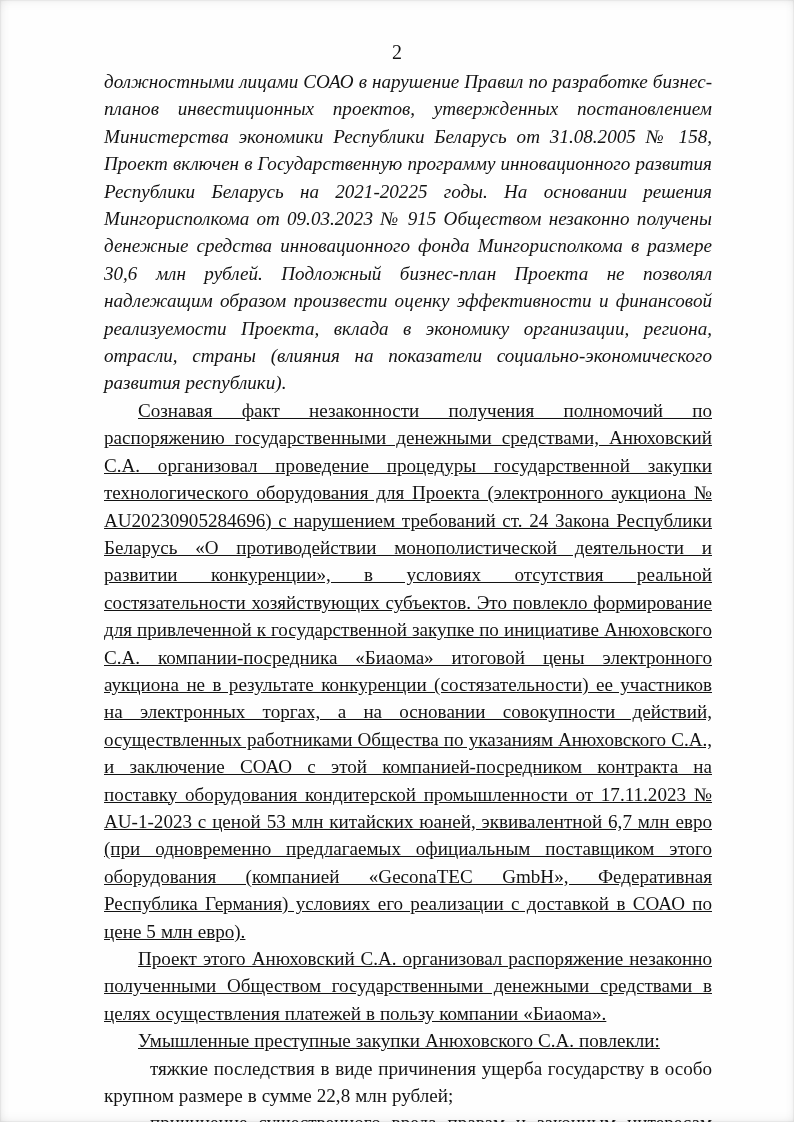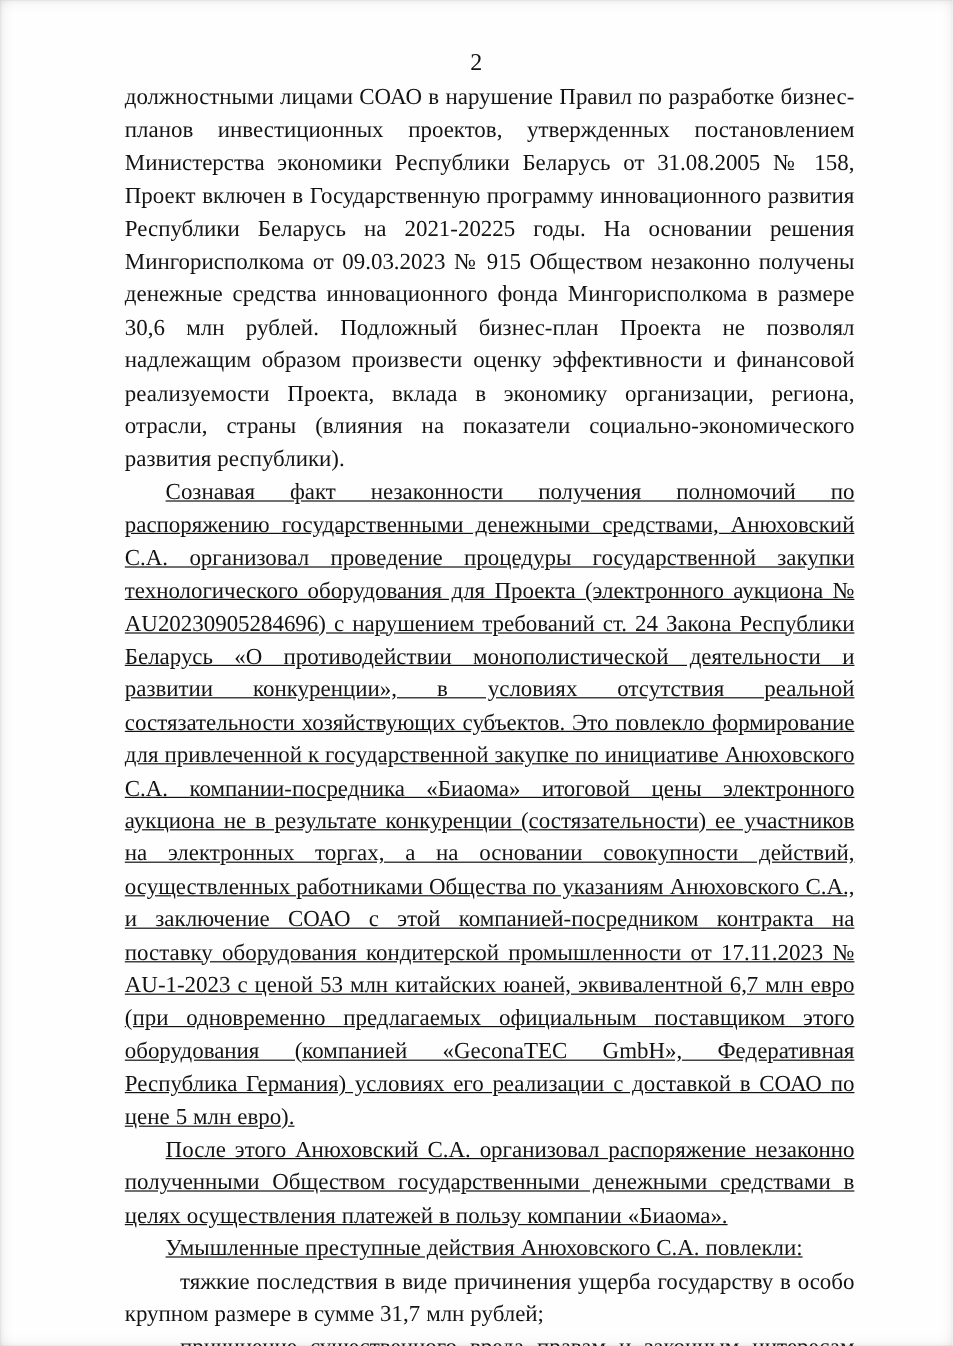"должностными лицами СОАО в нарушение" p.para.noindent { font-style: none -> italic }
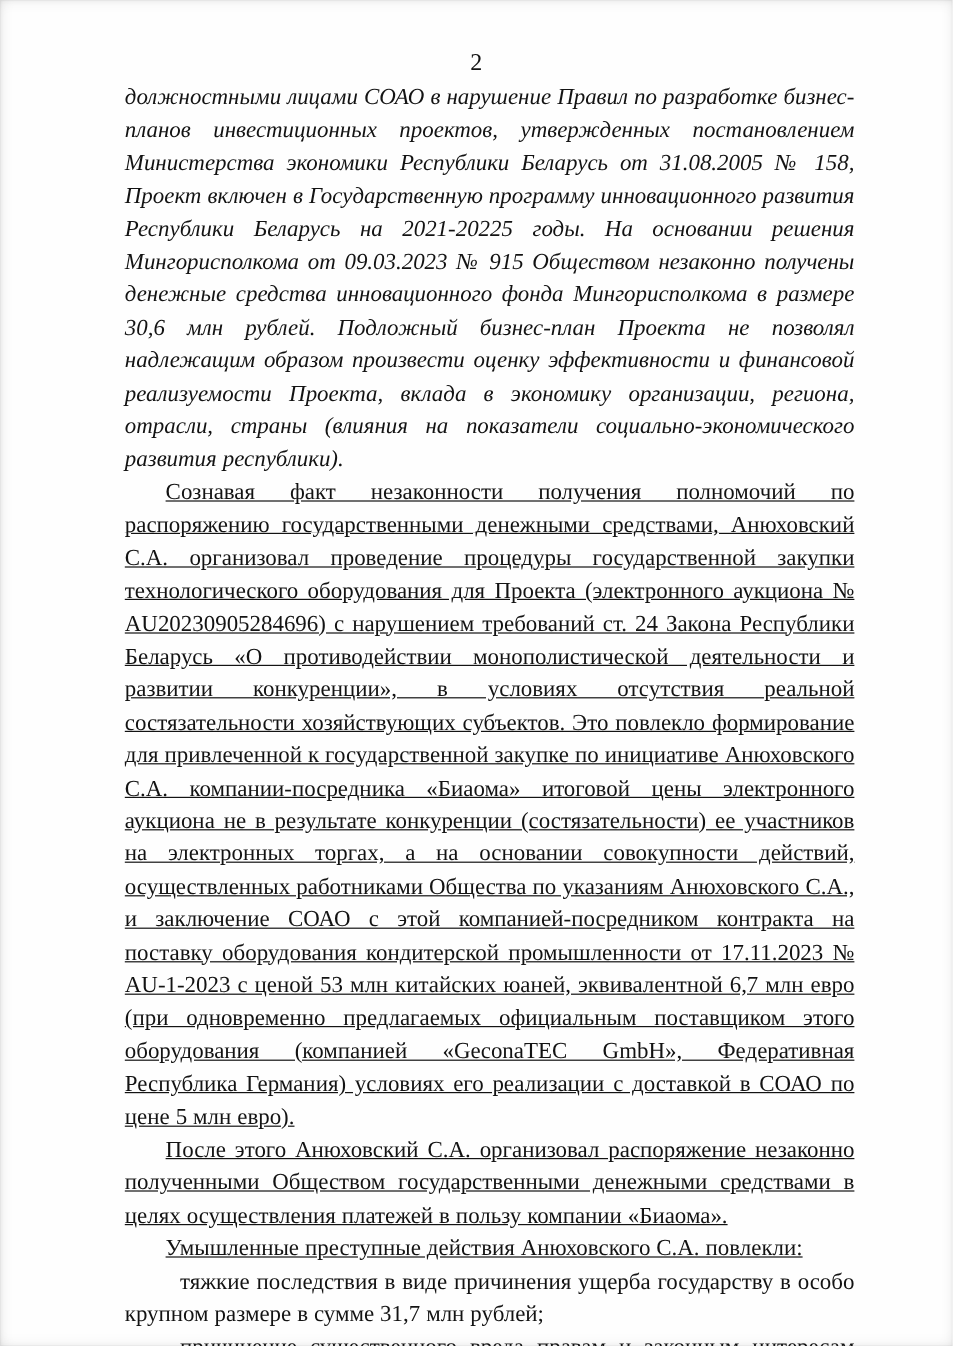"После этого Анюховский С.А. организовал" p.para { text: После -> Проект }
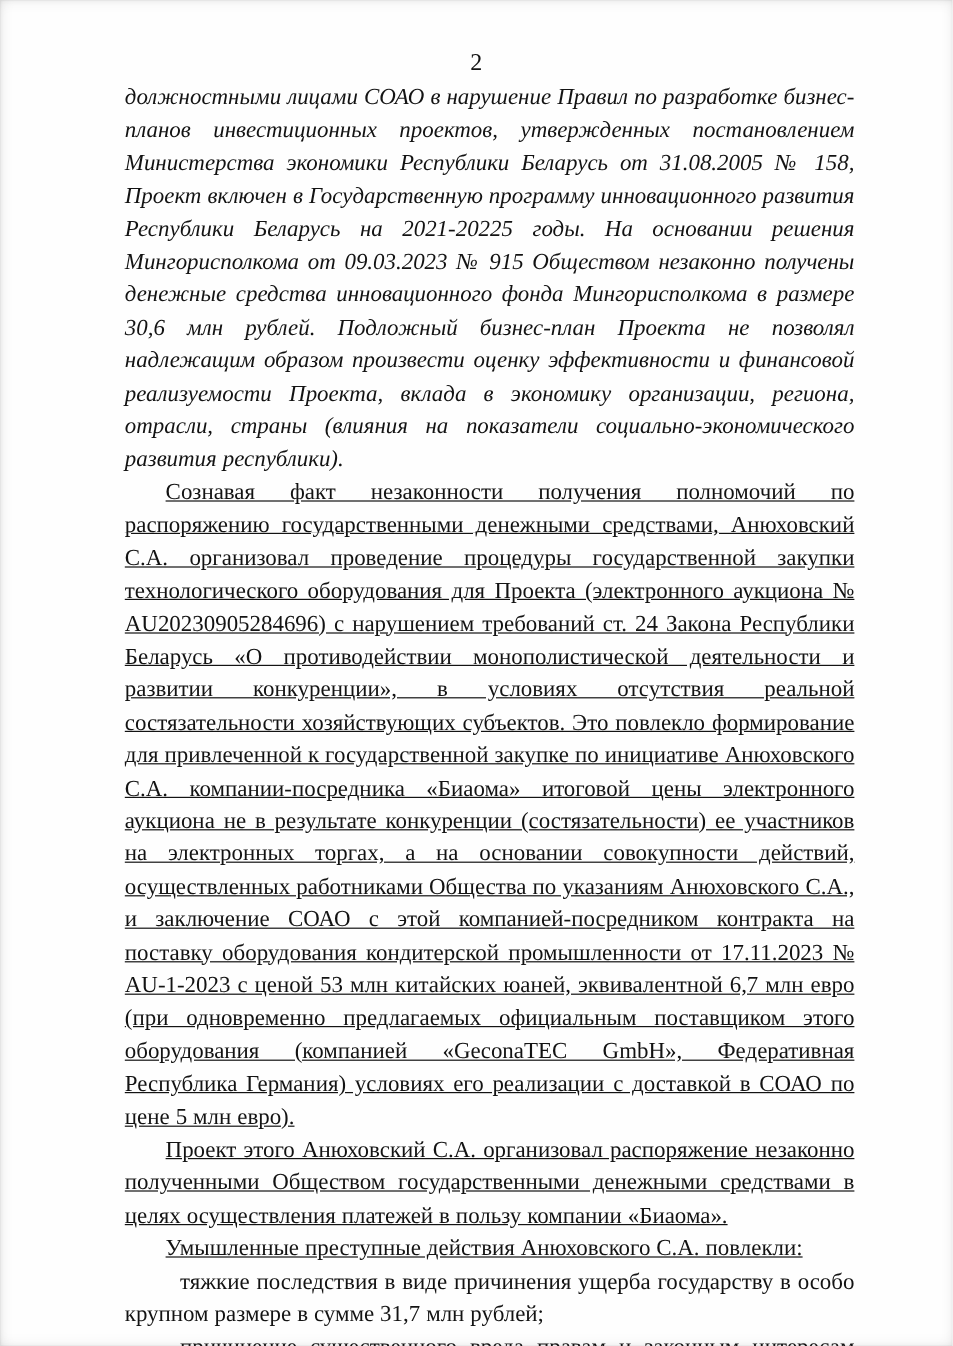"Умышленные преступные действия" p.para { text: действия -> закупки }
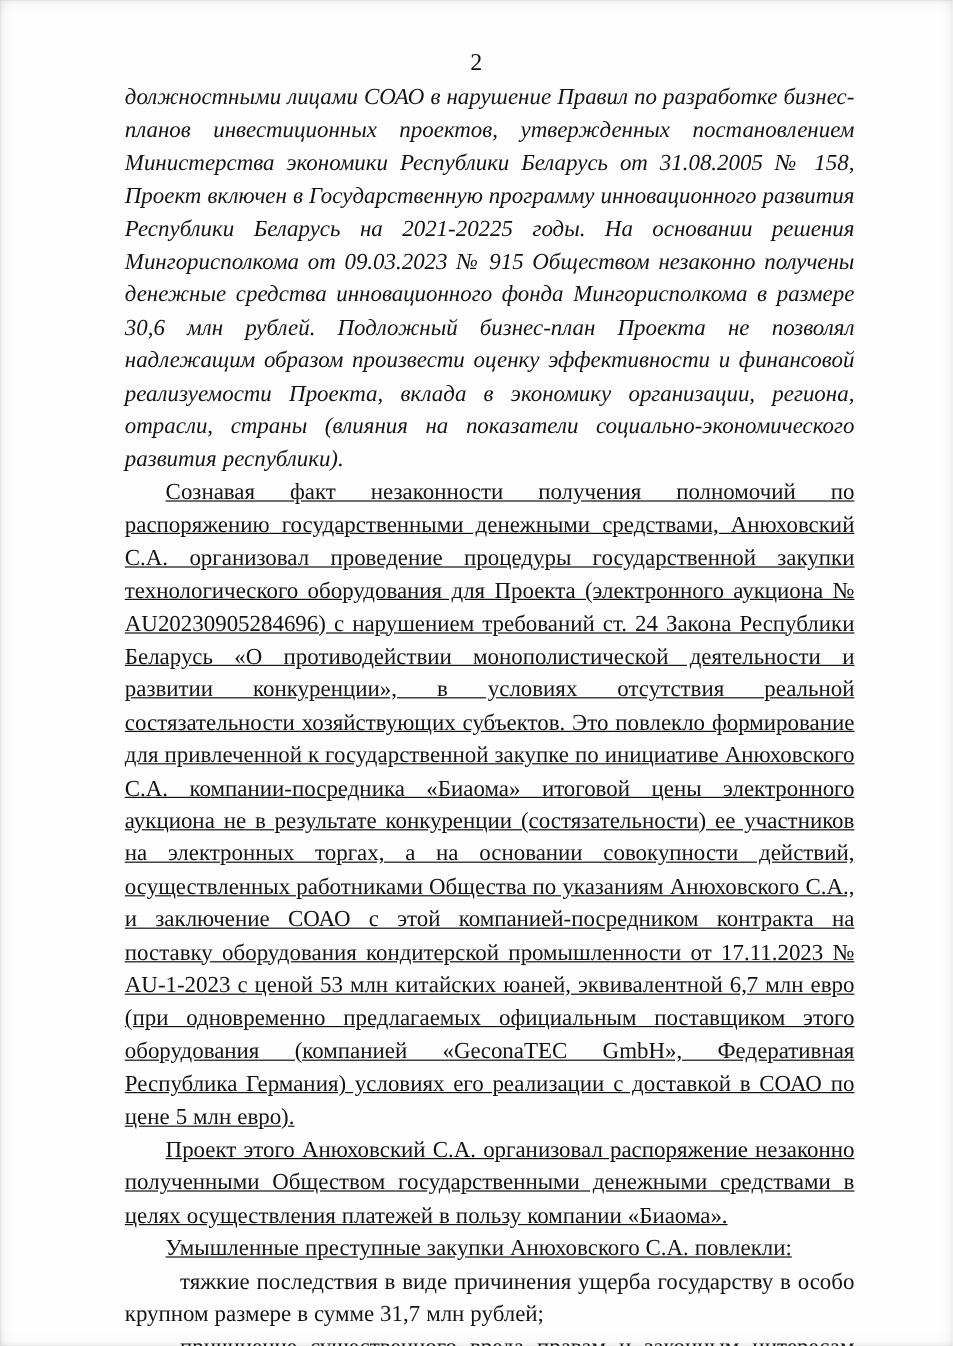"тяжкие последствия в виде причинения" p.para { text: 31,7 -> 22,8 }
